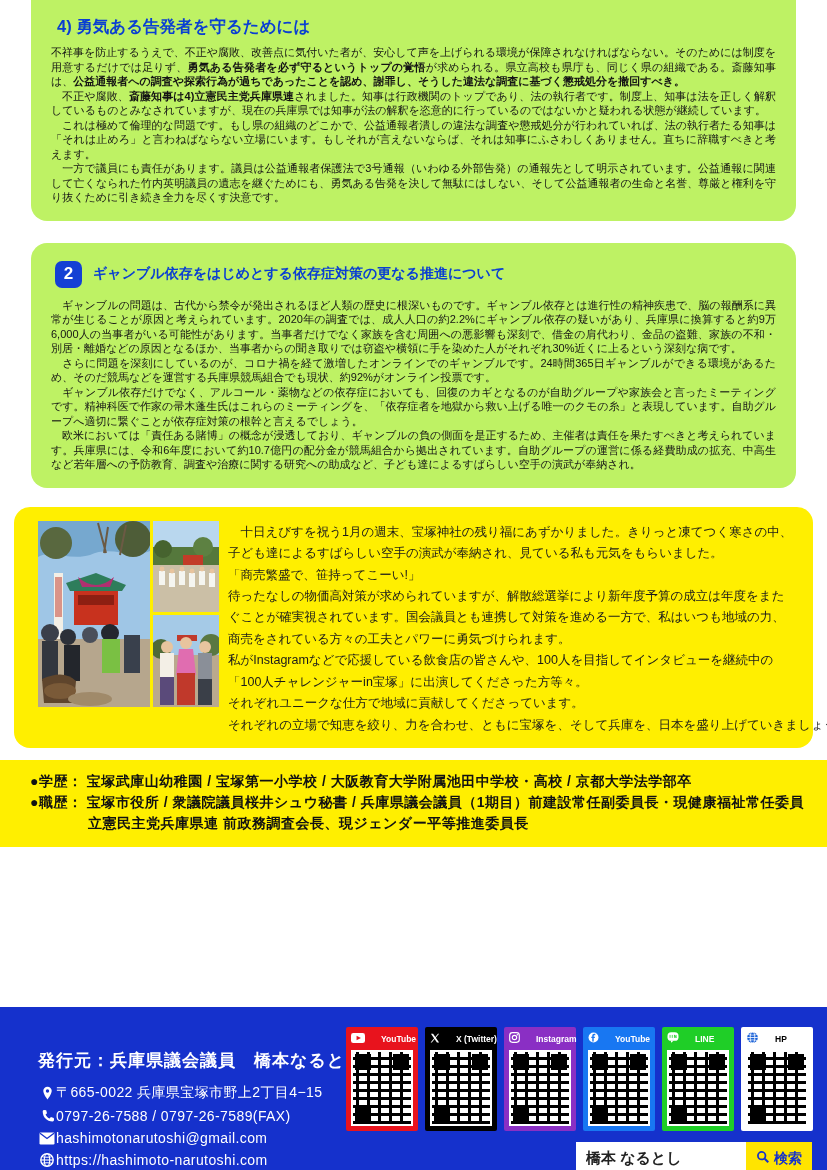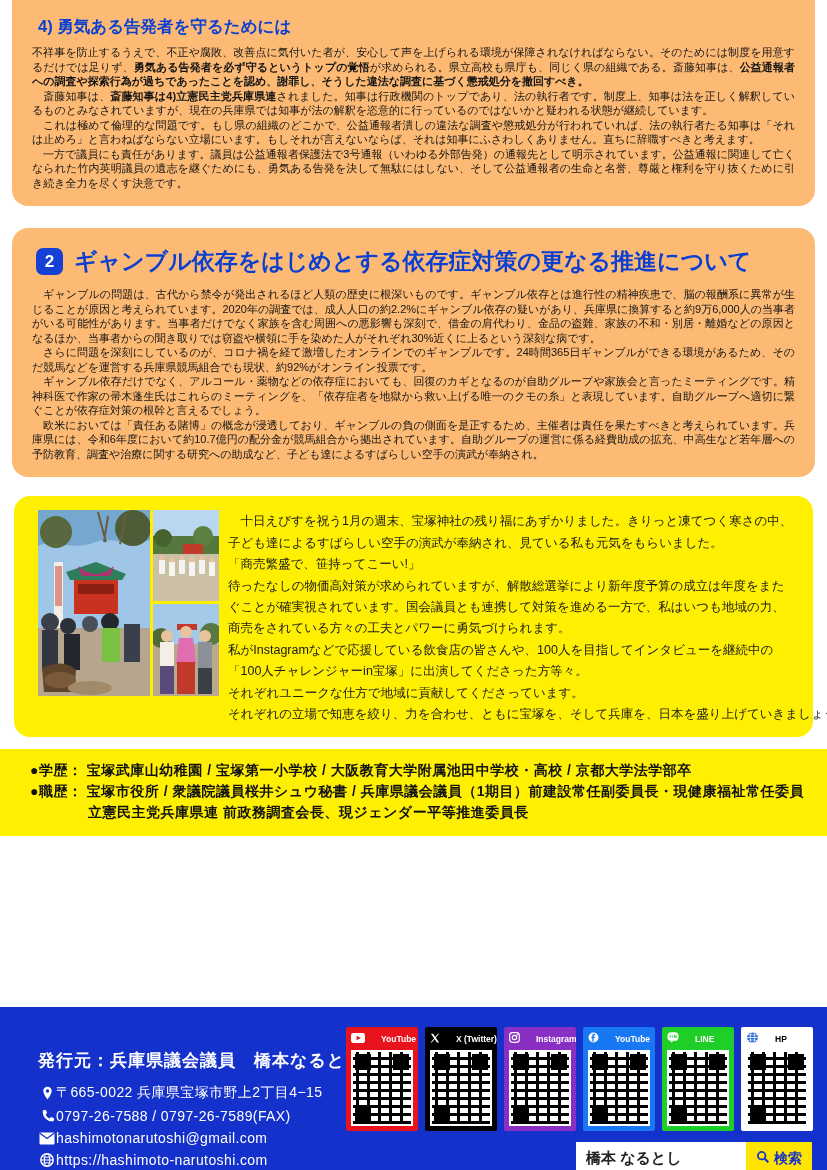"4) 勇気ある告発者を守るためには" .panel { background: #fdba74 -> #bef264; margin: 0 12px -> 0 31px }
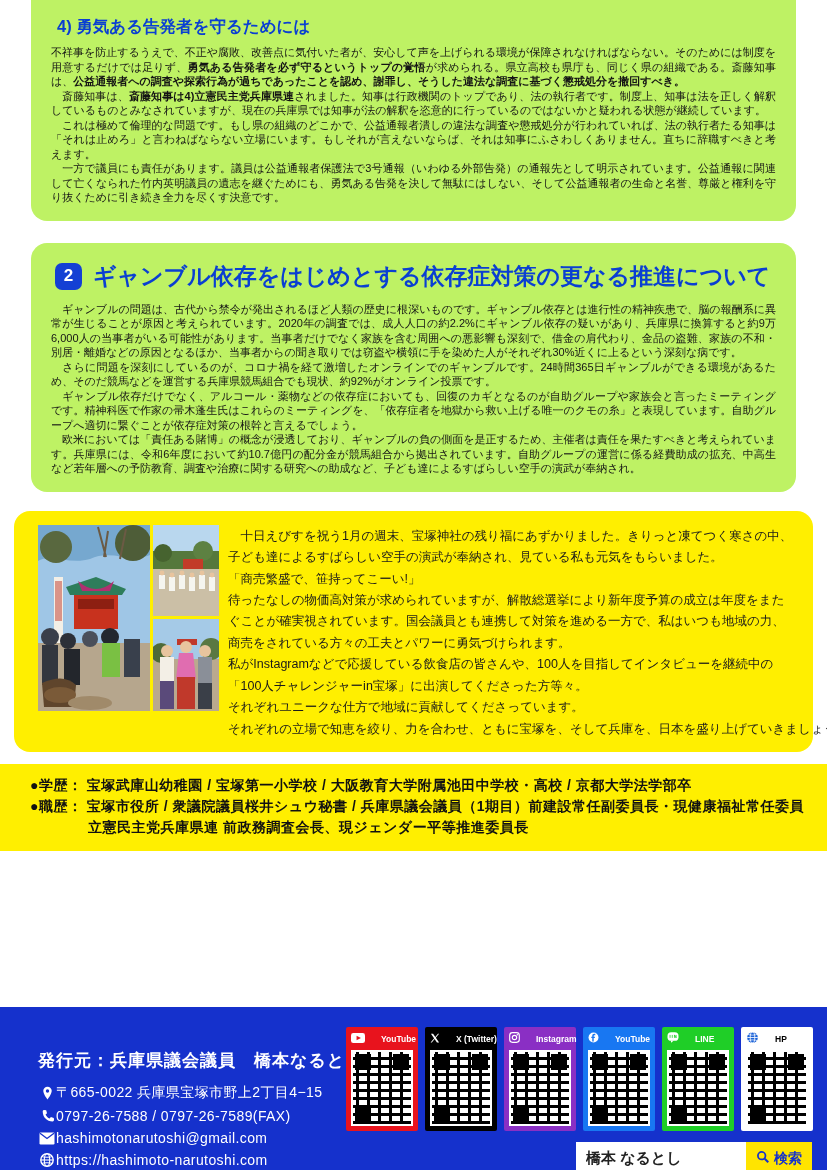"斎藤知事は、" span { text: 斎藤知事は -> 不正や腐敗 }
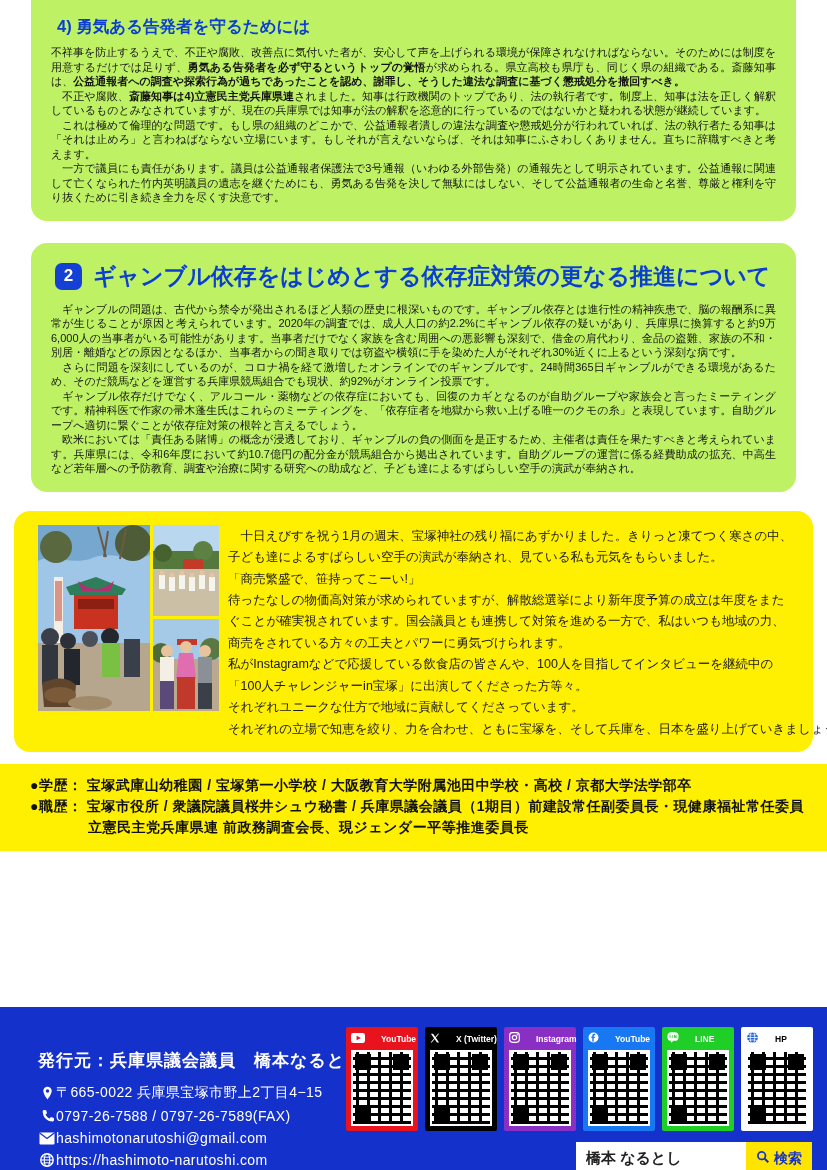"ギャンブル依存をはじめとする依存症対策の更なる推進について" .sec2-title { font-size: 23px -> 14px }
